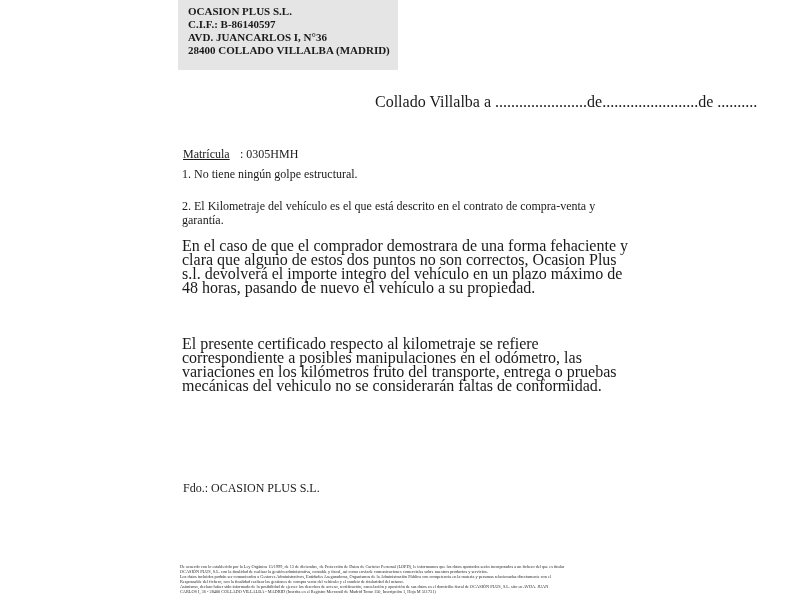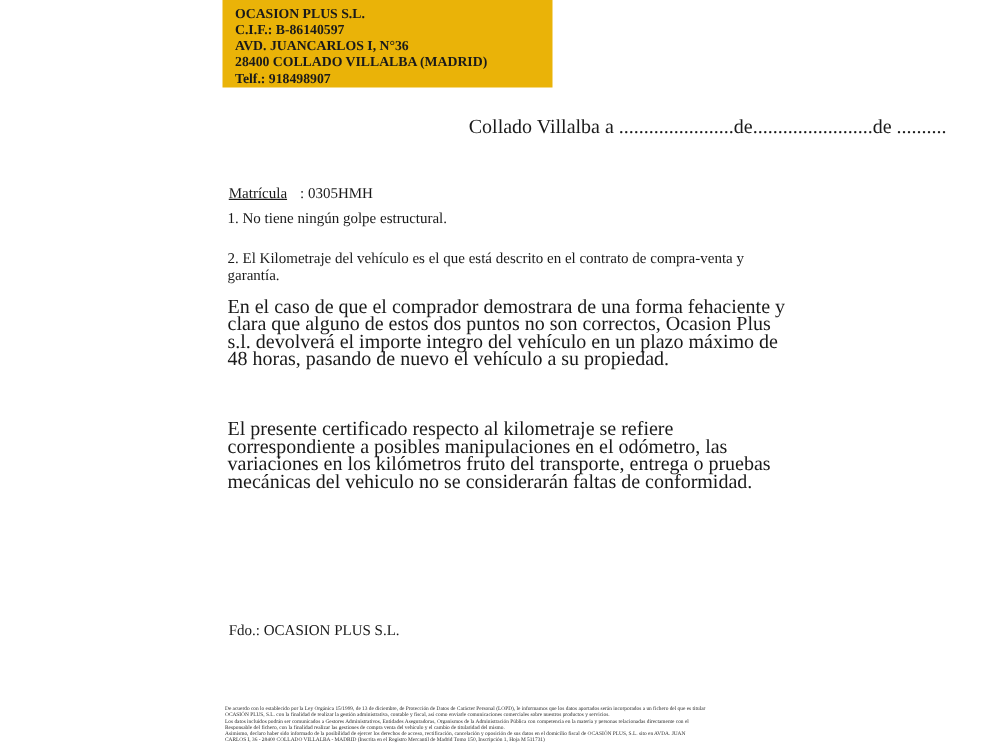"OCASION PLUS S.L." .letterhead { background: #eab308 -> #e5e5e5; width: 264px -> 220px }
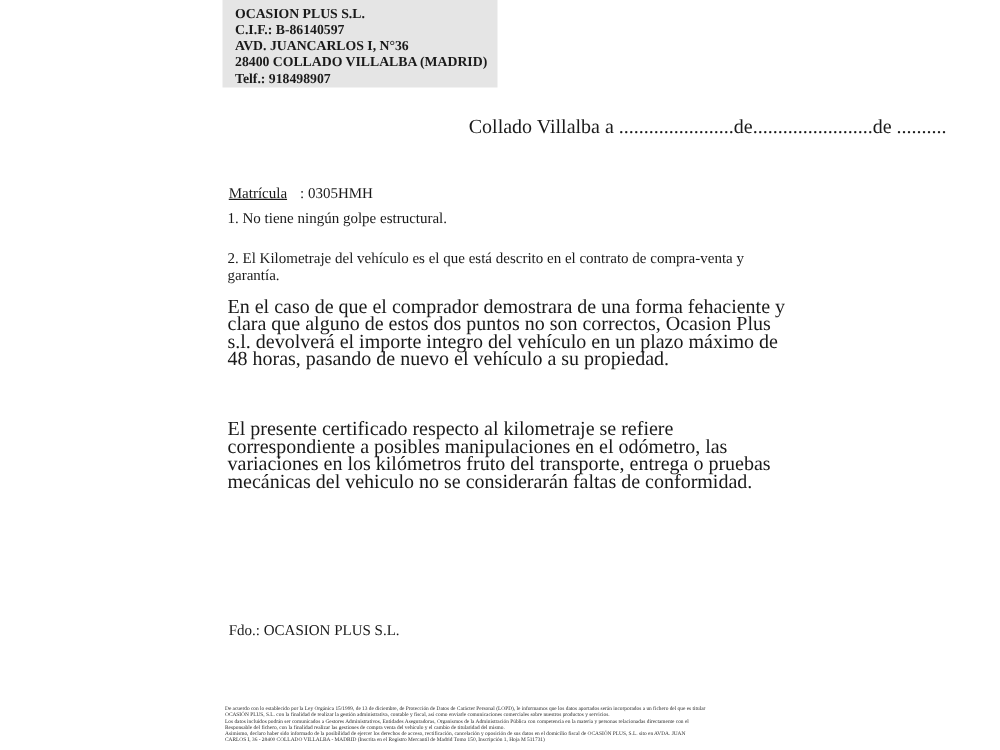"Telf.: 918498907" div.lh-line { html: <div>Telf.: 918498907</div> -> none }
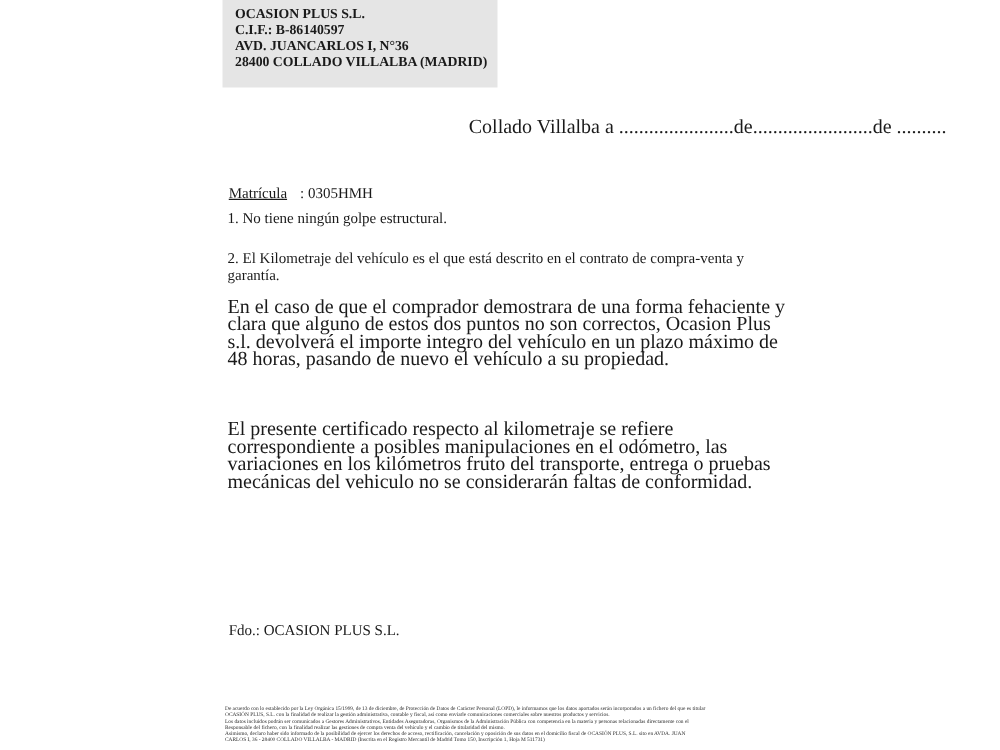"Fdo.: OCASION PLUS S.L." .signature { top: 497px -> 481px }
